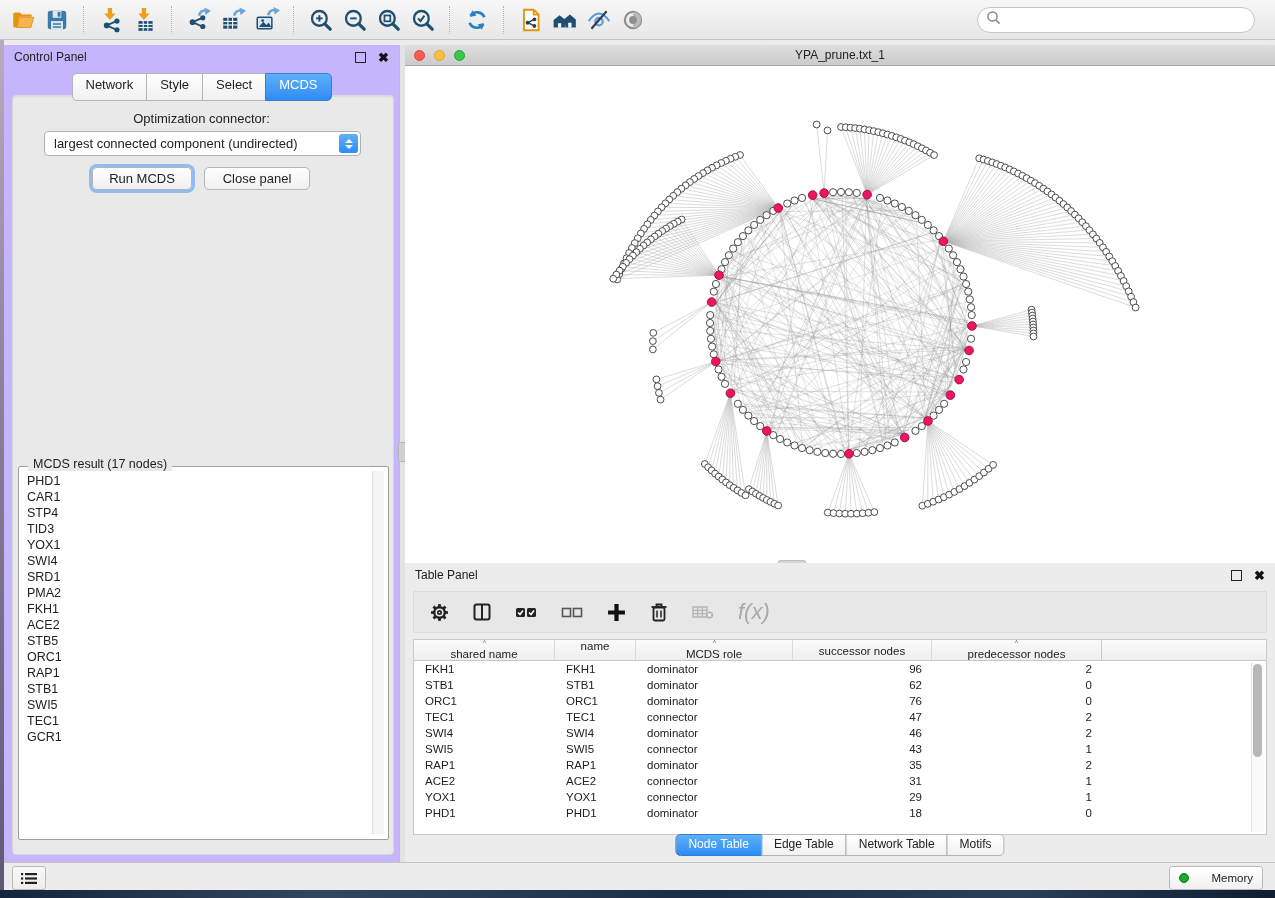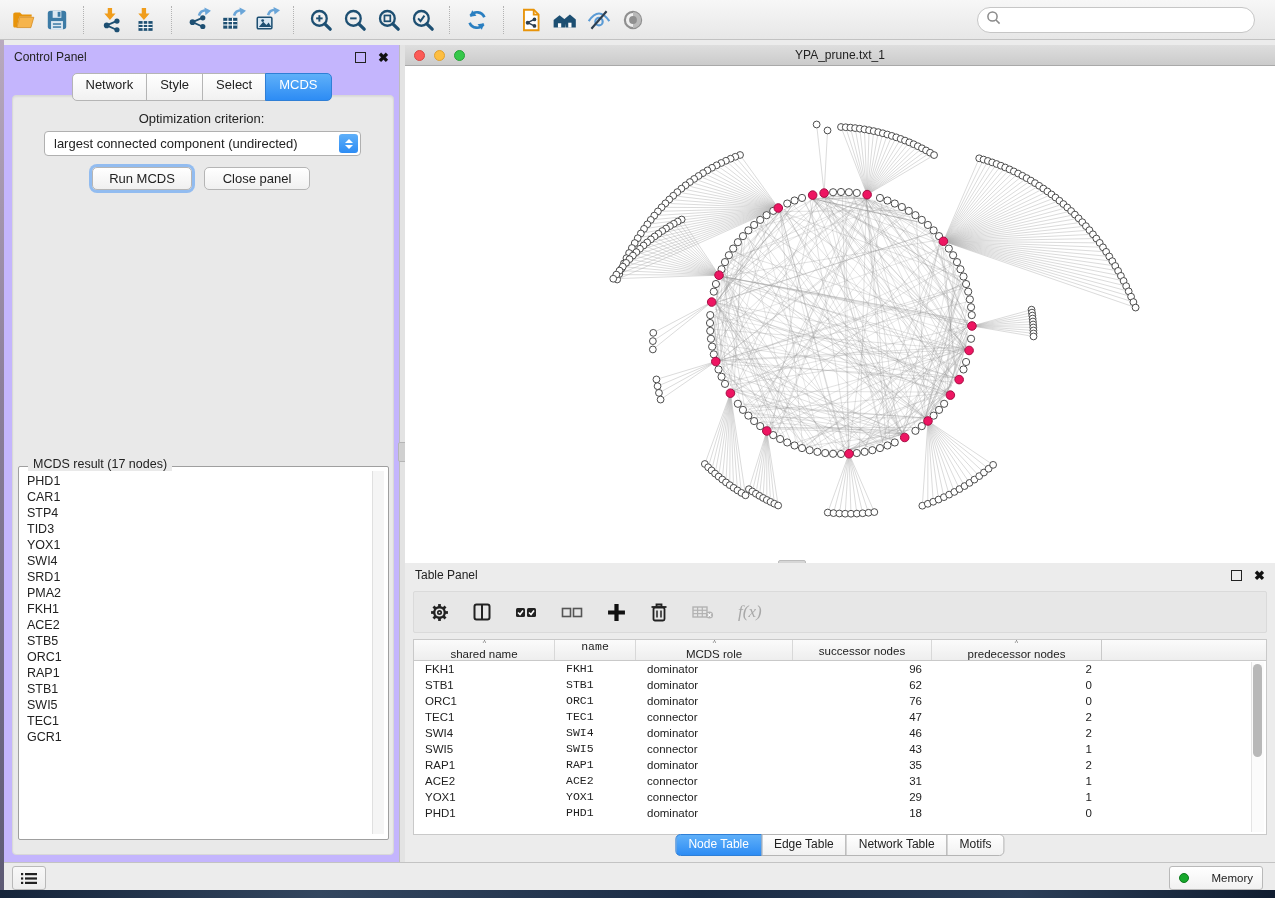"Optimization criterion:" div.abs { text: criterion -> connector }
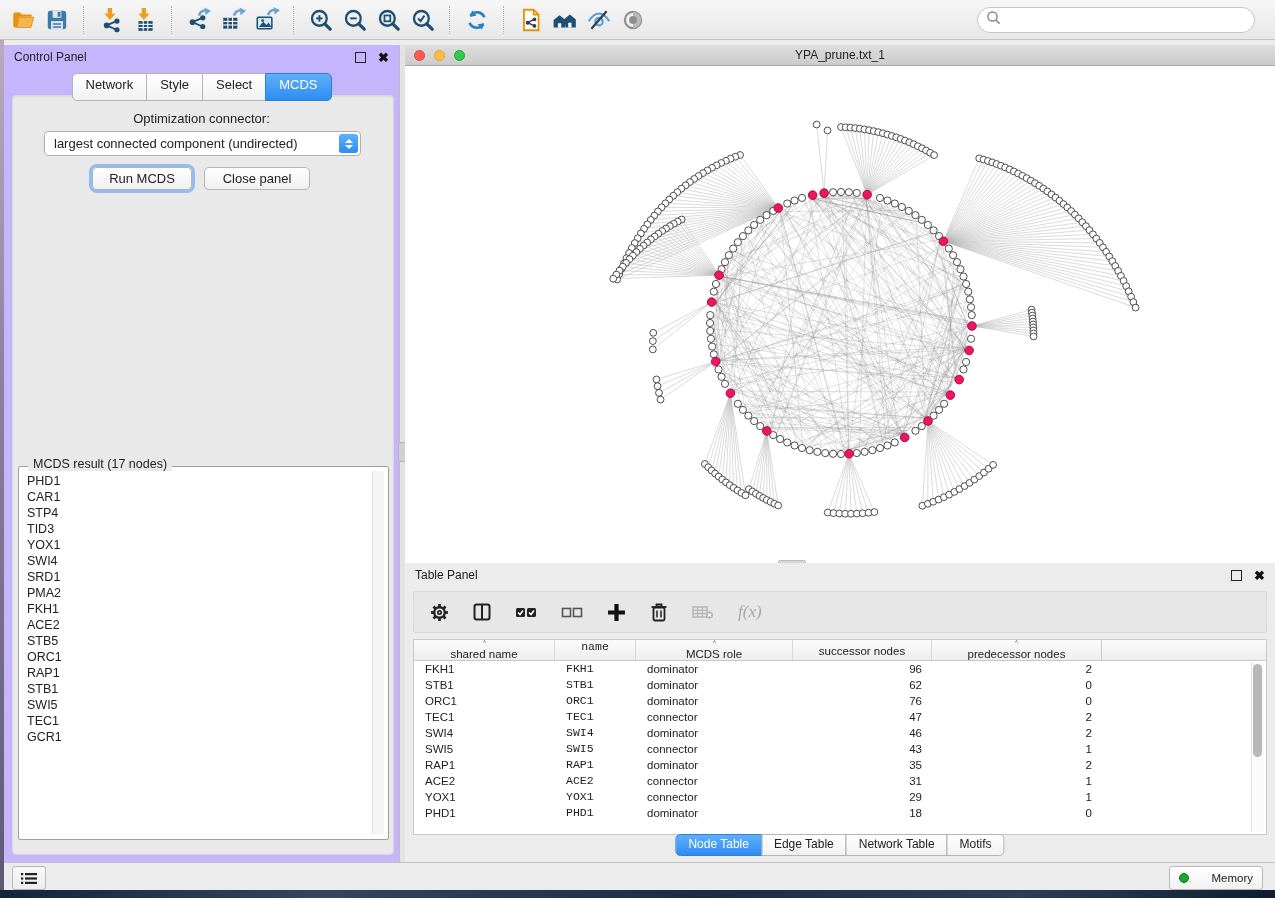"f(x)" #fx-label { font-family: Liberation Serif, serif -> Liberation Sans, sans-serif; font-size: 17px -> 22px }
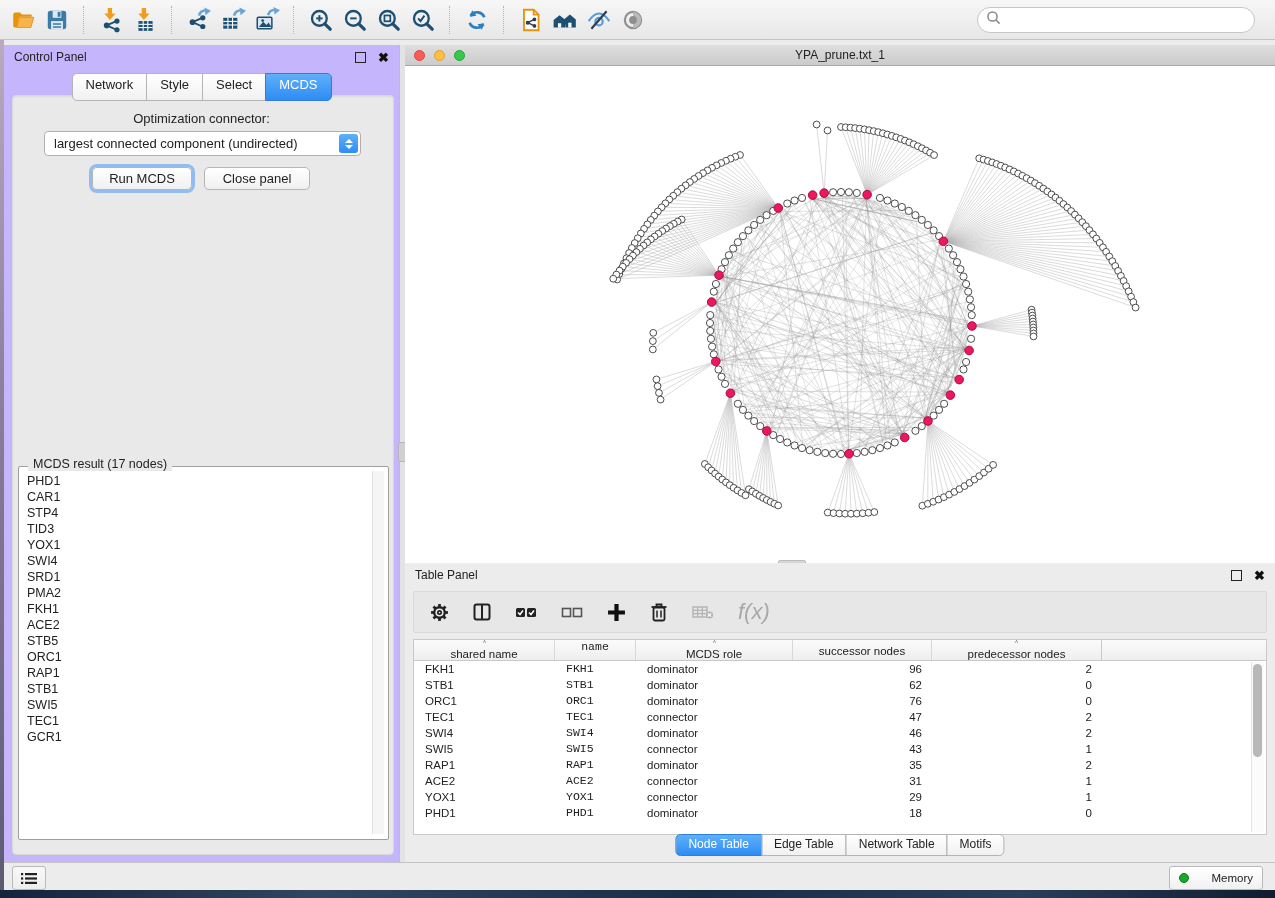"name" .c1 { font-family: Liberation Mono, monospace -> none }
